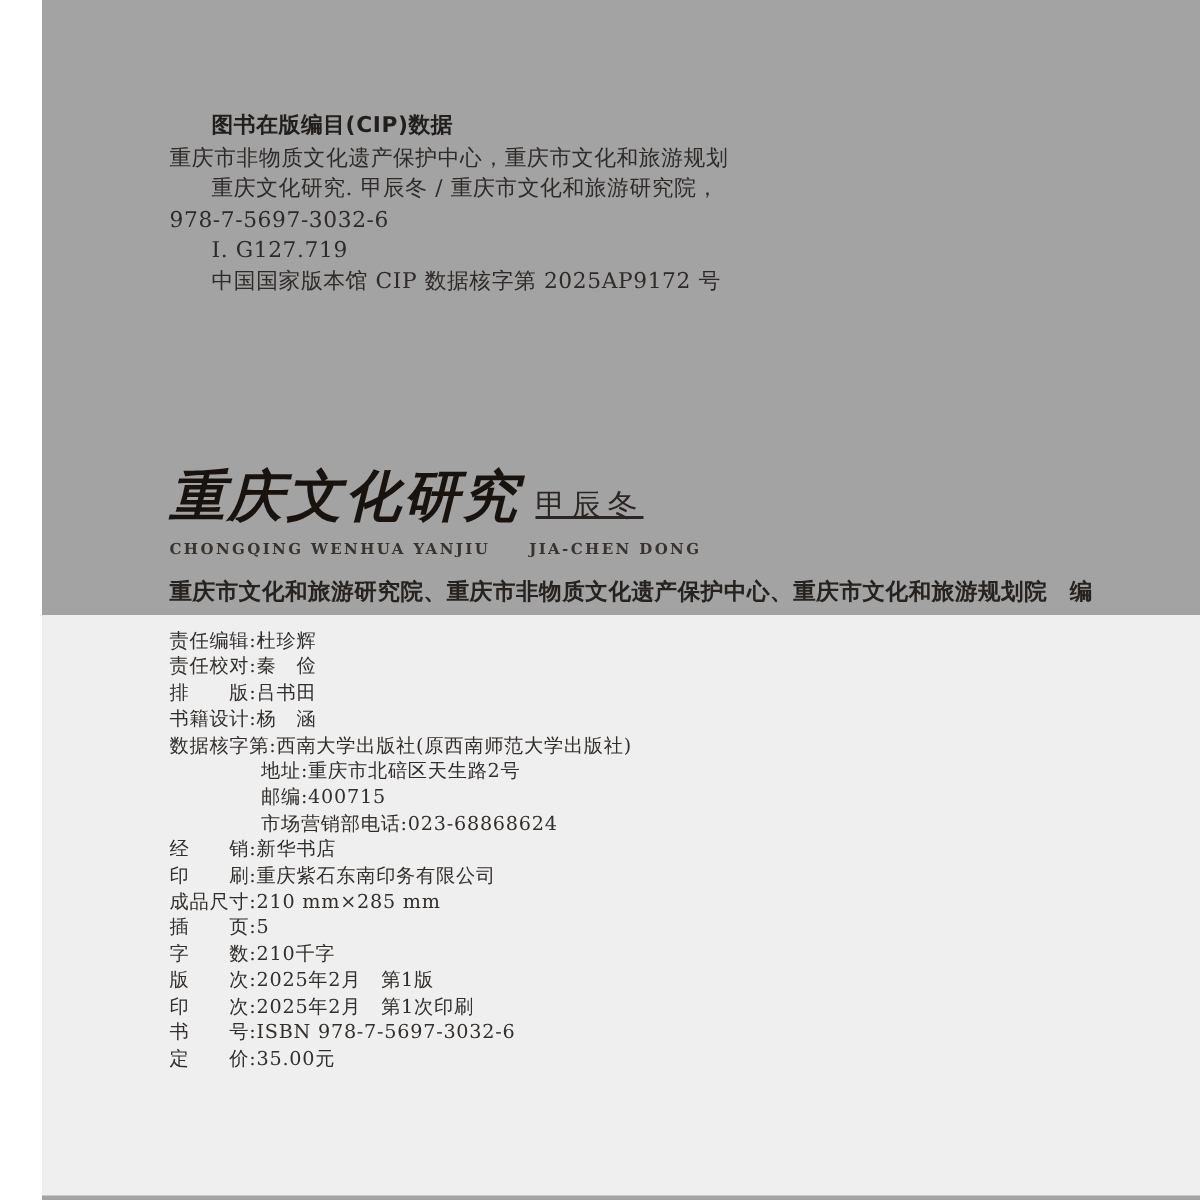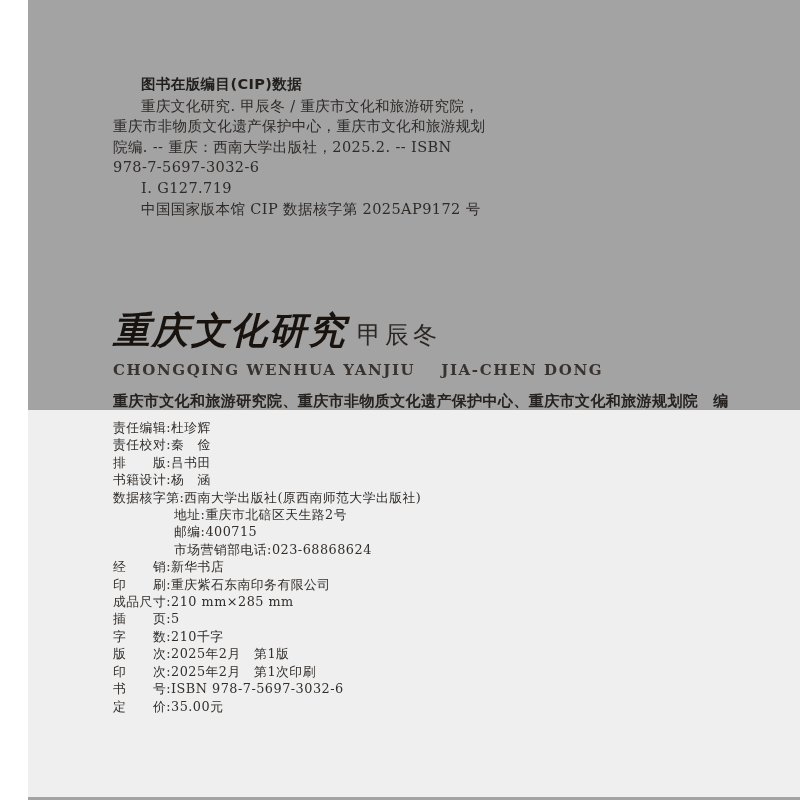"重庆文化研究. 甲辰冬 / 重庆市文化和旅游研究院，" div.cip-line { order: before "重庆市非物质文化遗产保护中心，重庆市文化和旅游规划" -> after "重庆市非物质文化遗产保护中心，重庆市文化和旅游规划" }
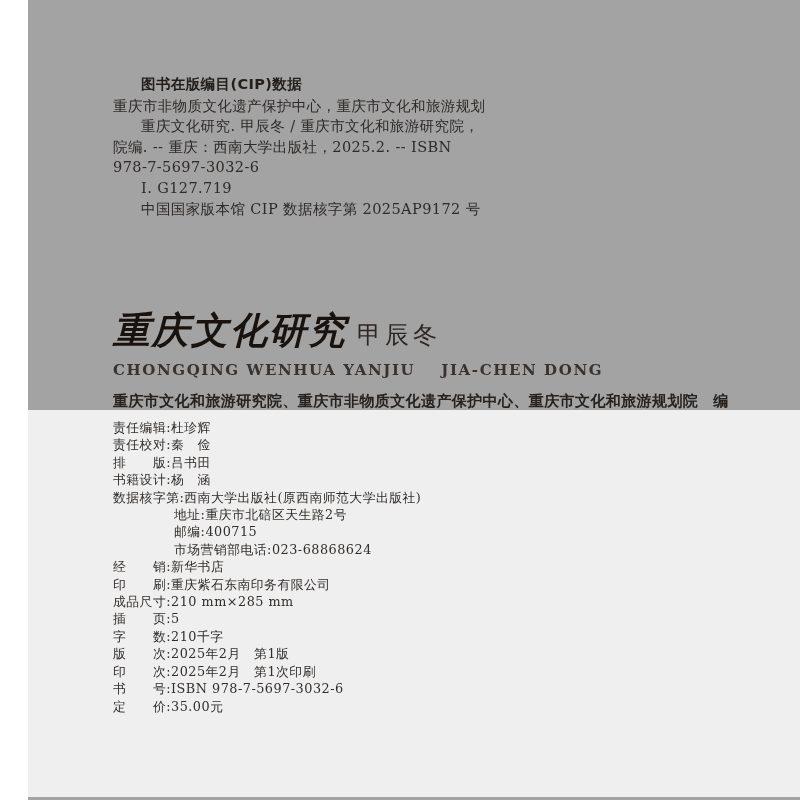"院编. -- 重庆：西南大学出版社，2025.2. -- ISBN" div.cip-line { html: <div>院编. -- 重庆：西南大学出版社，2025.2. -- ISBN</div> -> none }
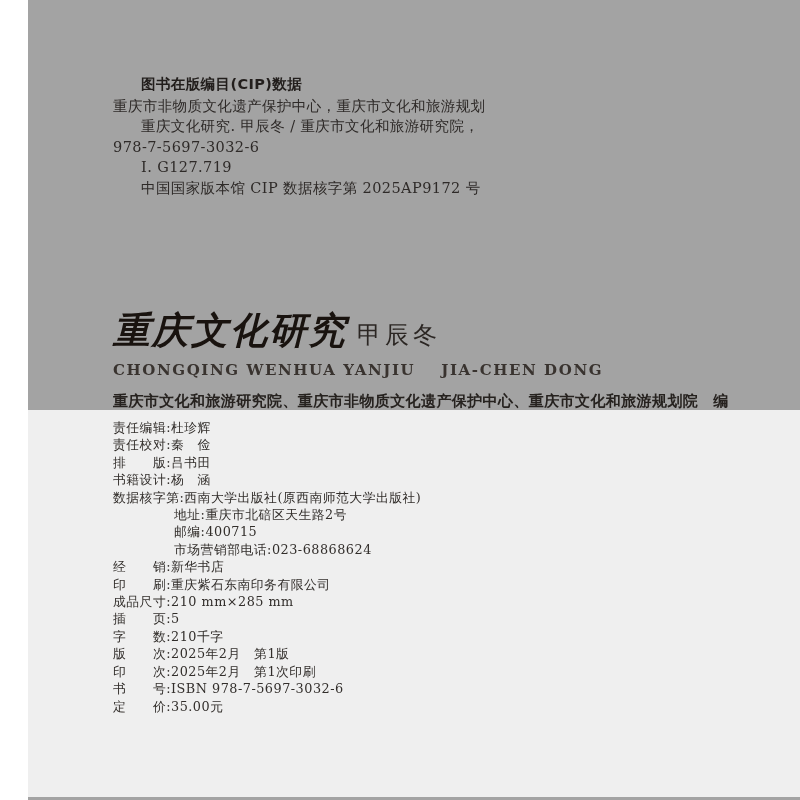"甲辰冬" .edition { font-size: 24px -> 20px; text-decoration: none -> underline }
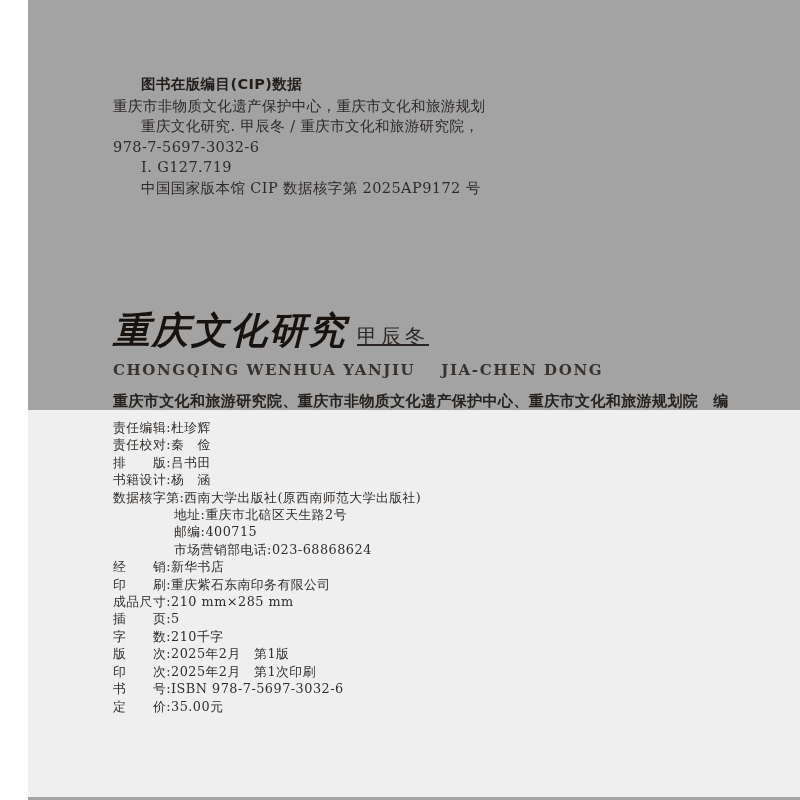"CHONGQING WENHUA YANJIU JIA-CHEN DONG" .pinyin { font-size: 15px -> 10px }
